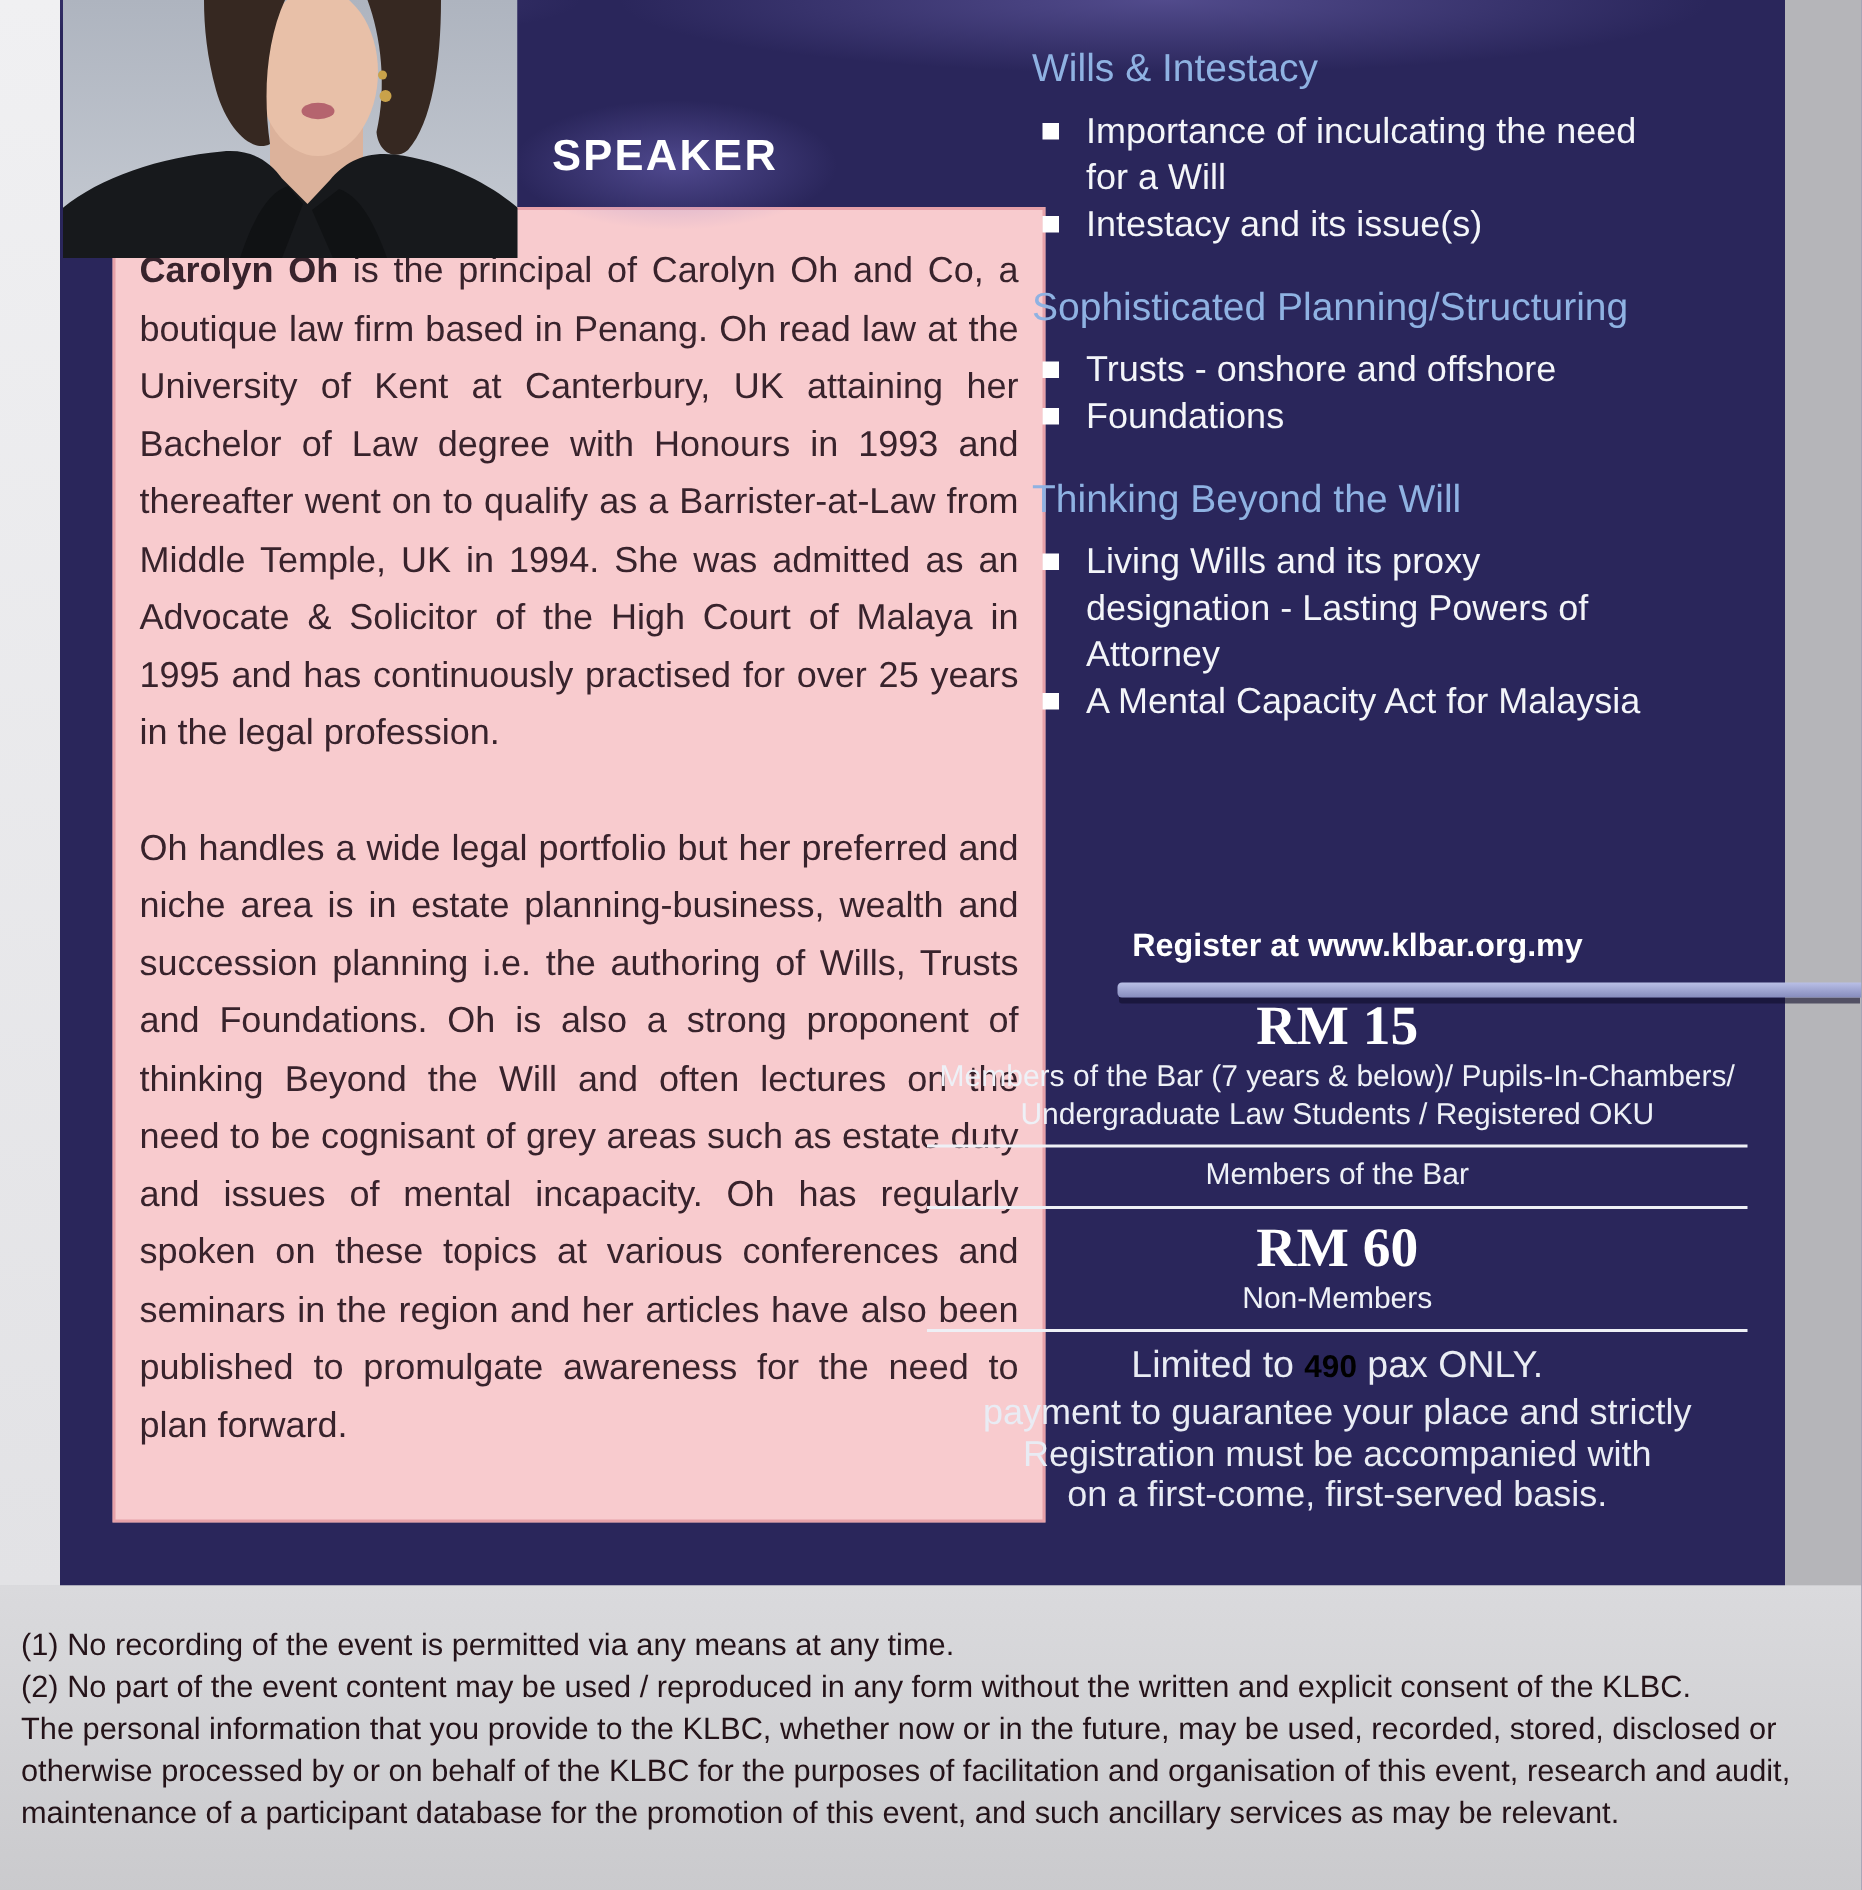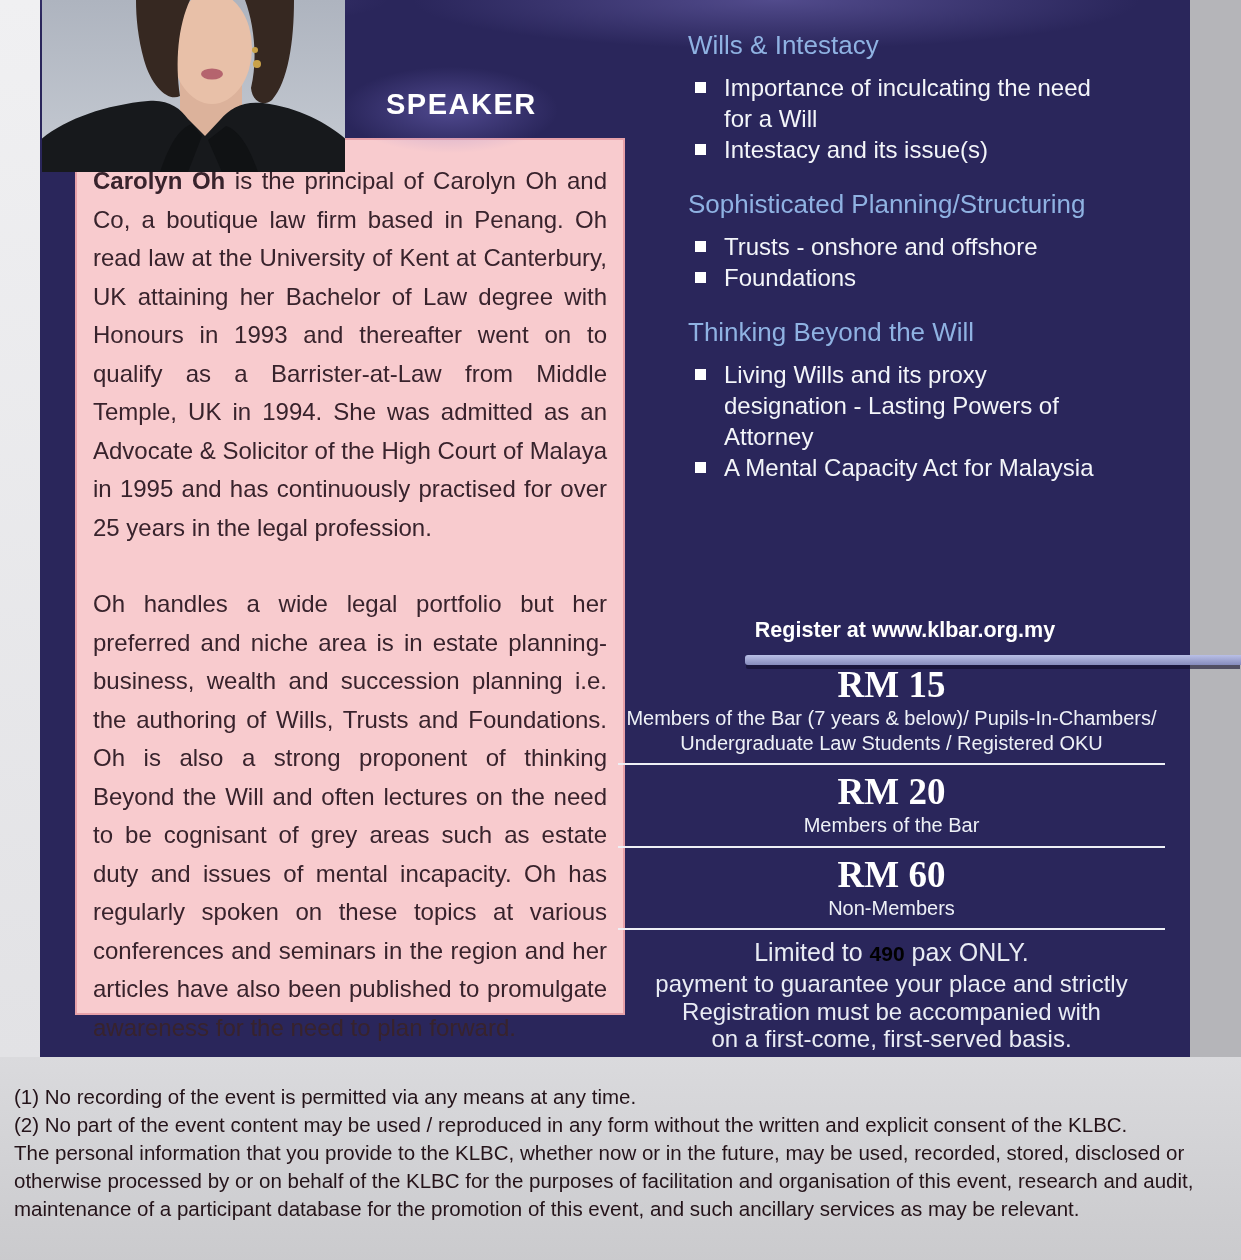"SPEAKER" .speaker-label { margin-left: 18px -> none }
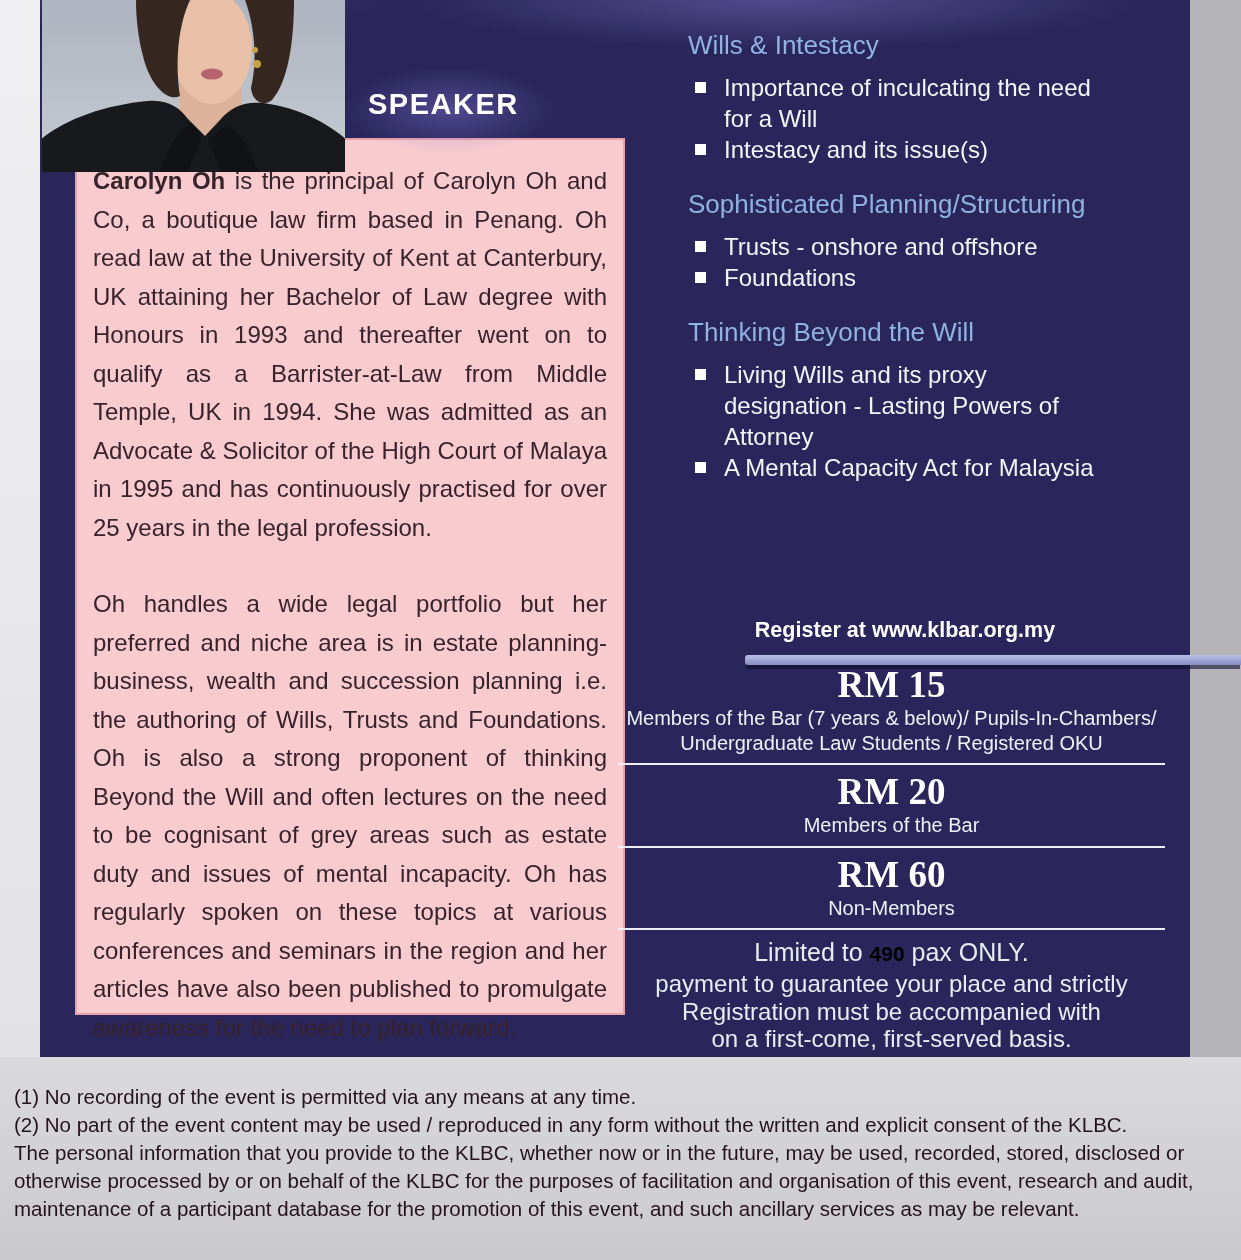"Carolyn Oh is the principal" .bio-box { width: 550px -> 622px }
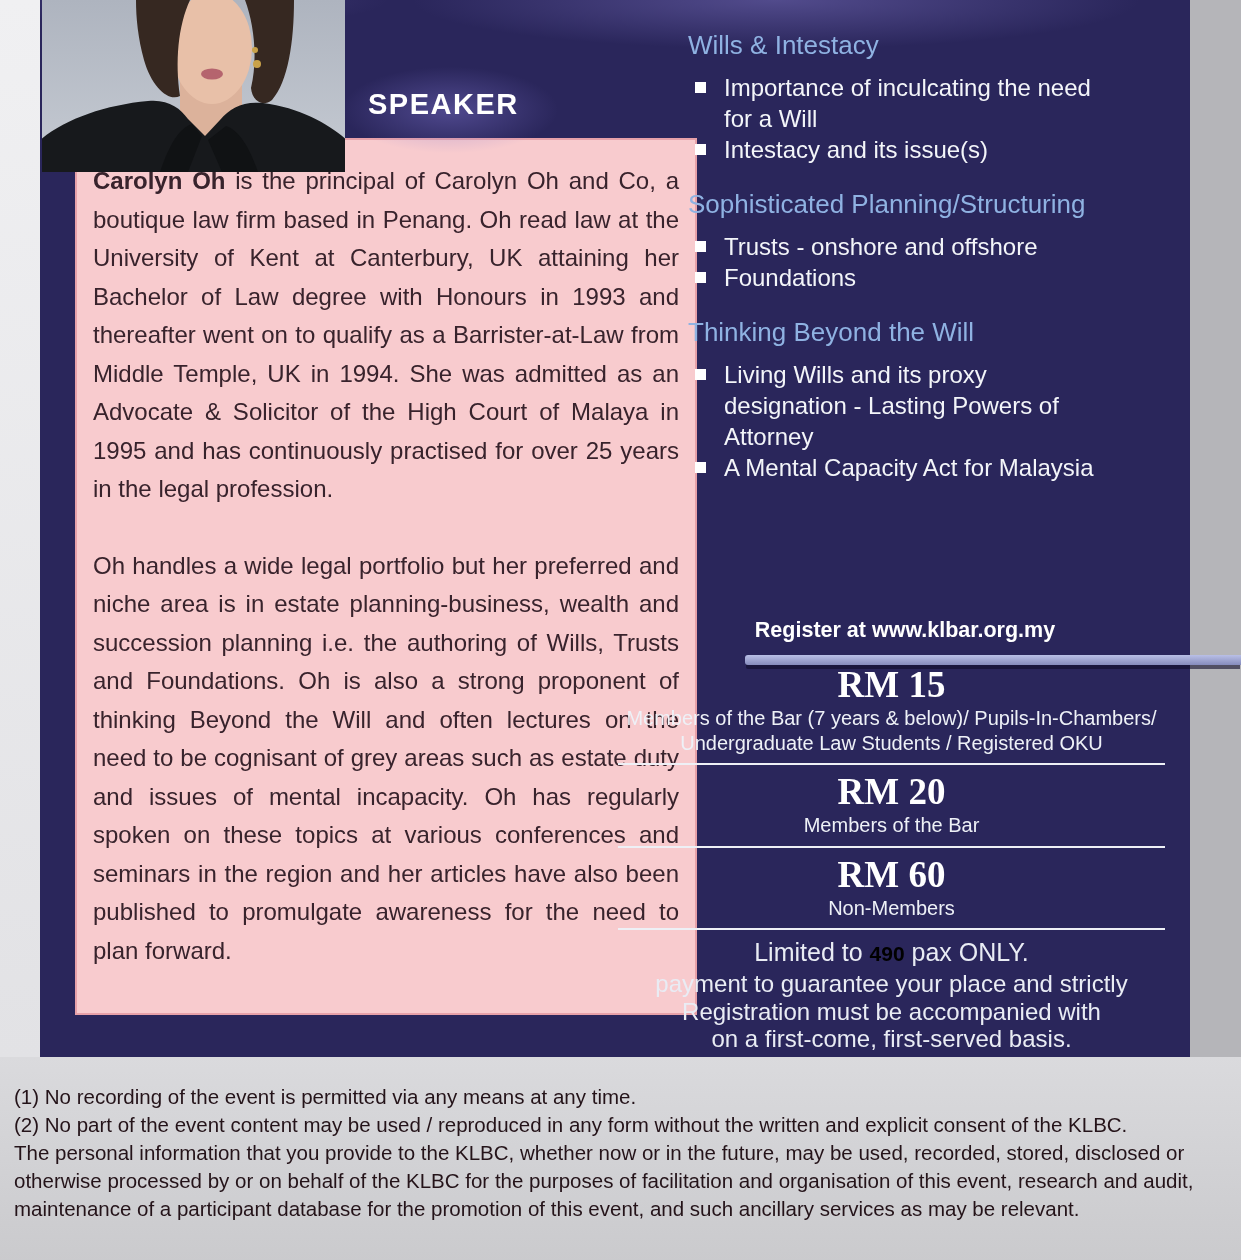"RM 20" div.price-amount { html: <div>RM 20</div> -> none }
